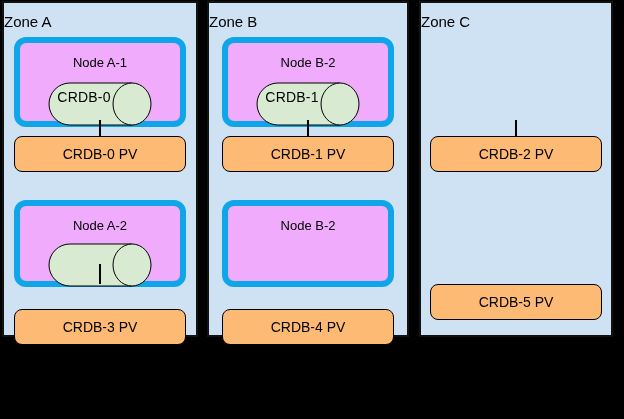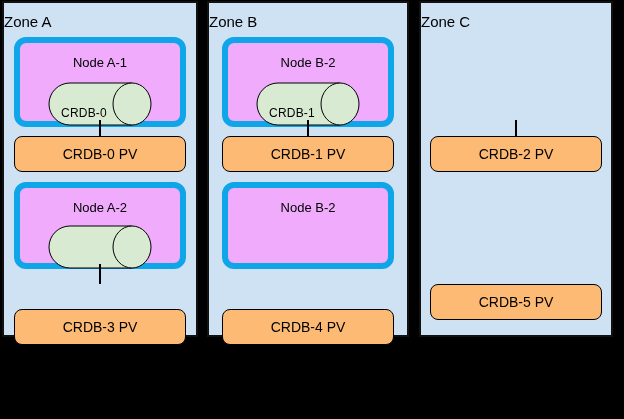"CRDB-0" .cylinder-label { font-size: 12px -> 14px; margin-top: 16px -> none }
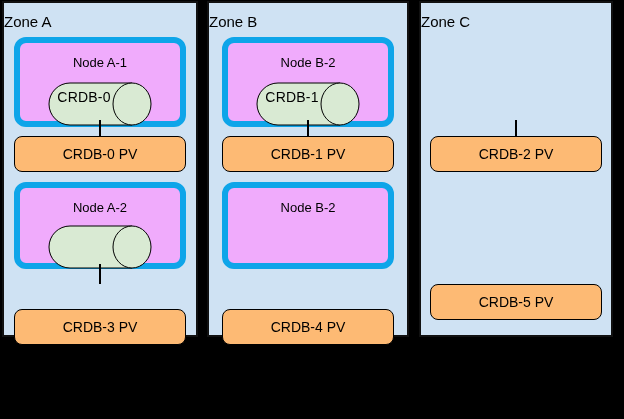"Node A-2" .node-2 { top: 179px -> 197px }
